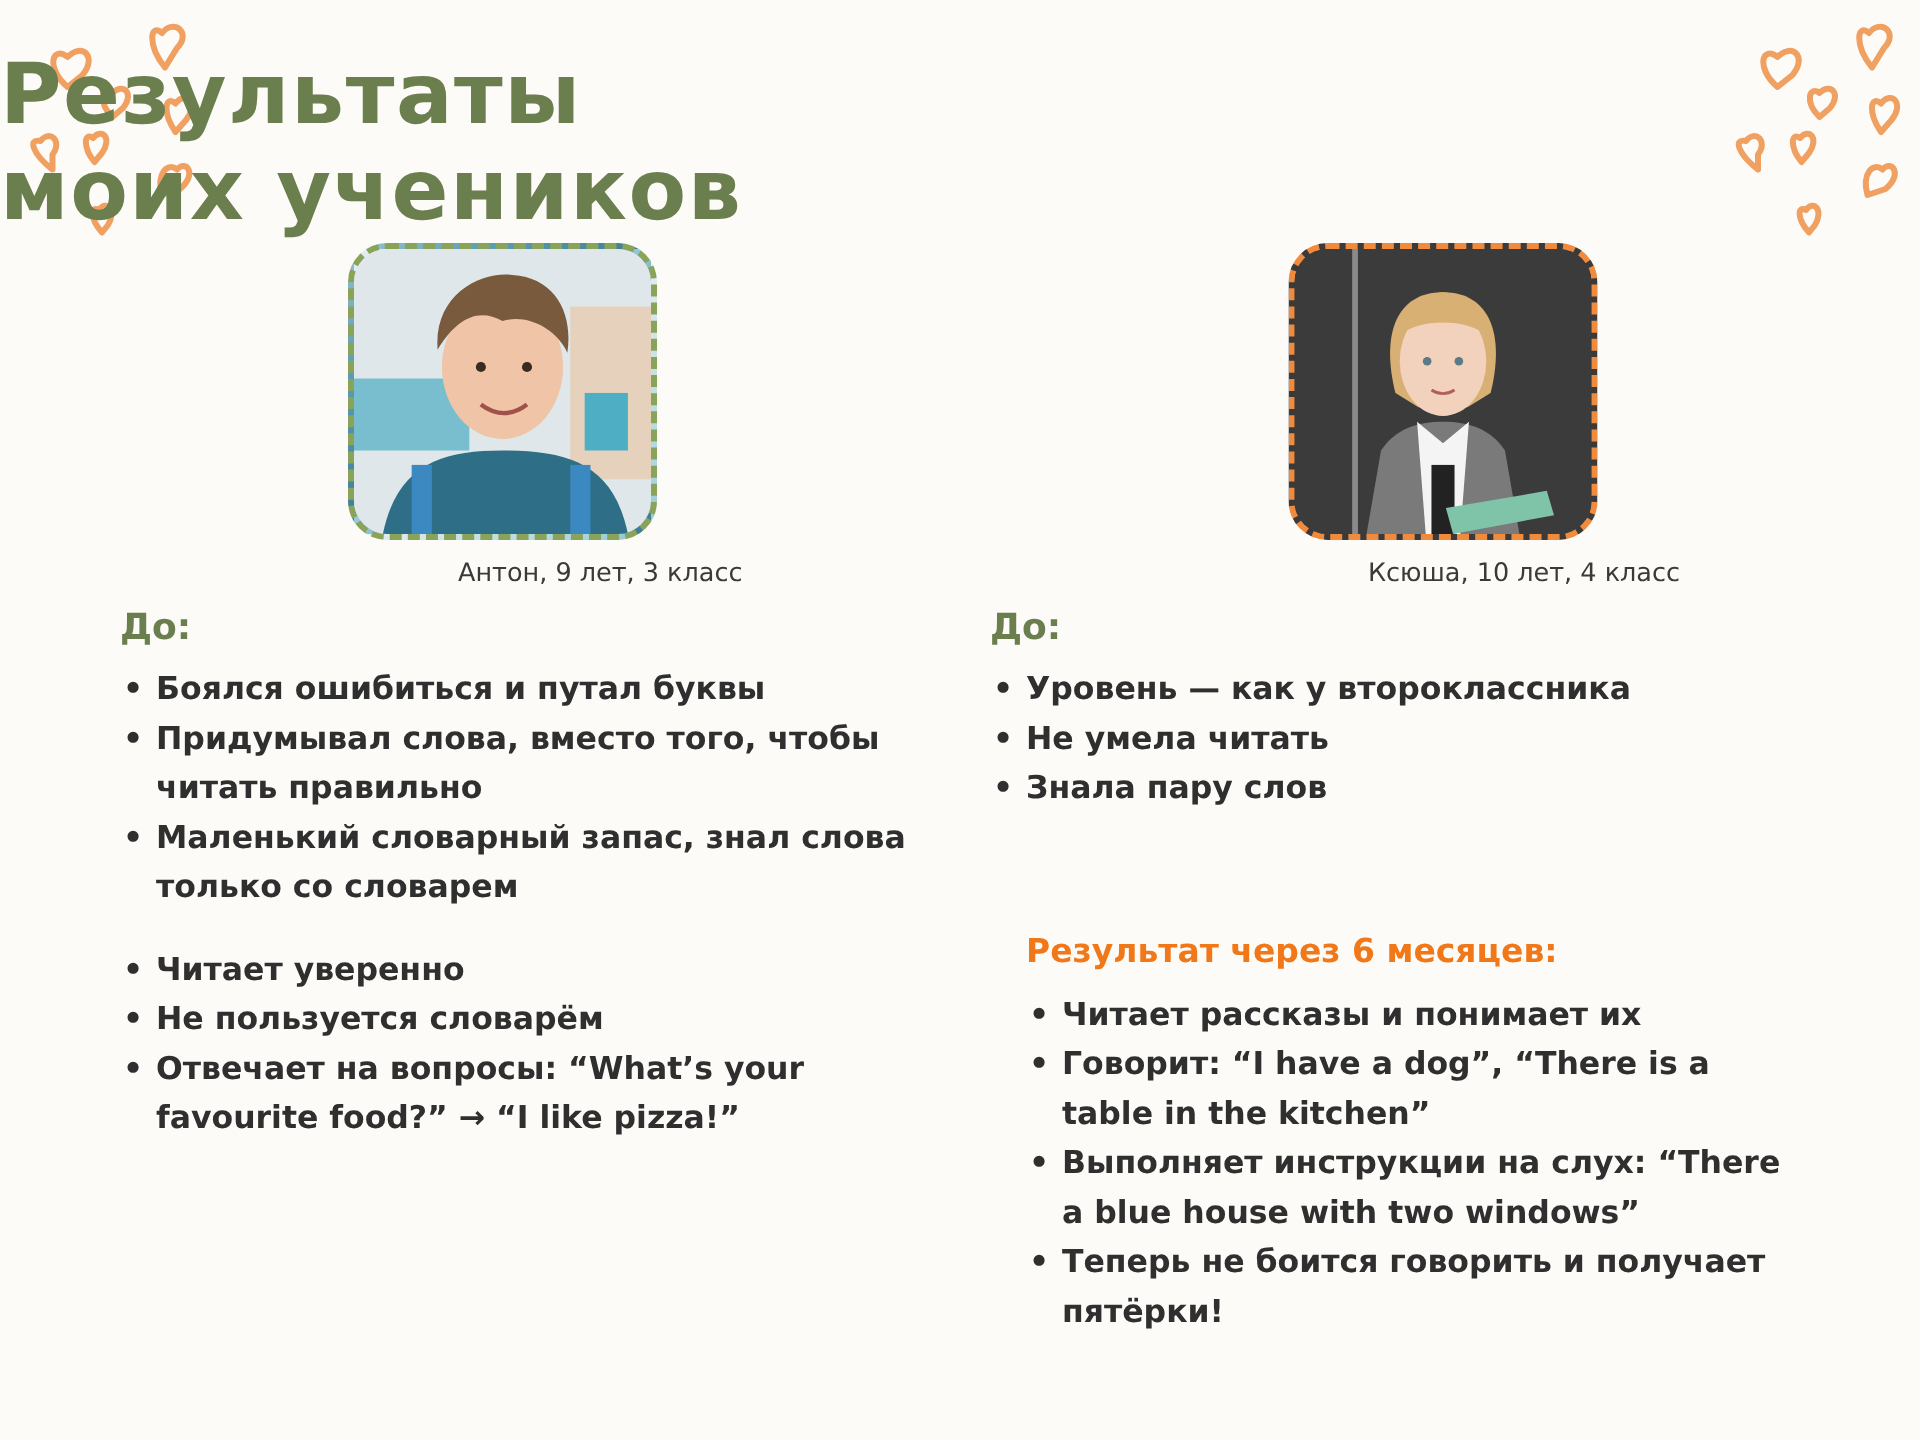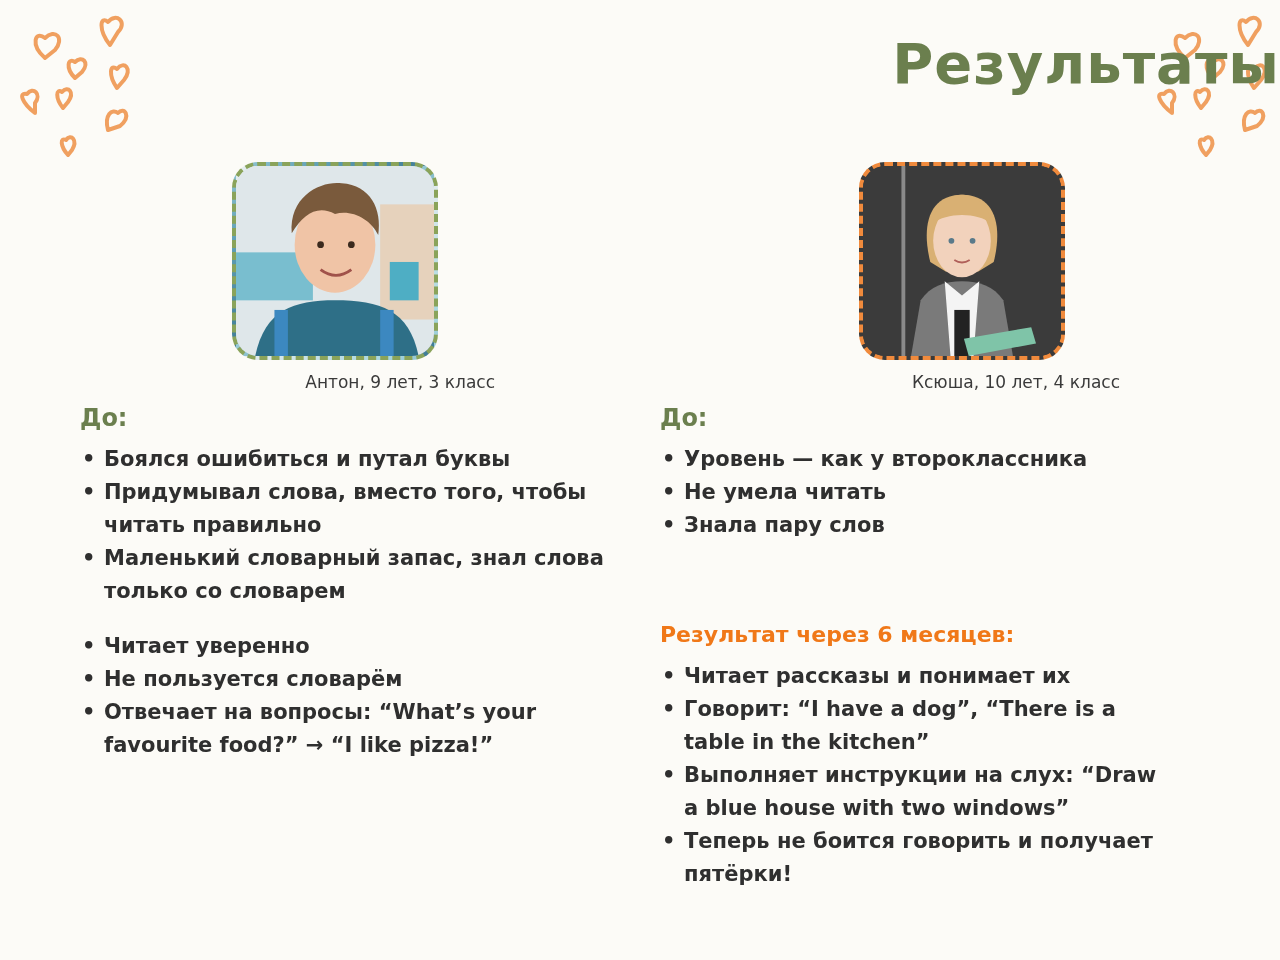"Результаты" .title { text-align: right -> left }
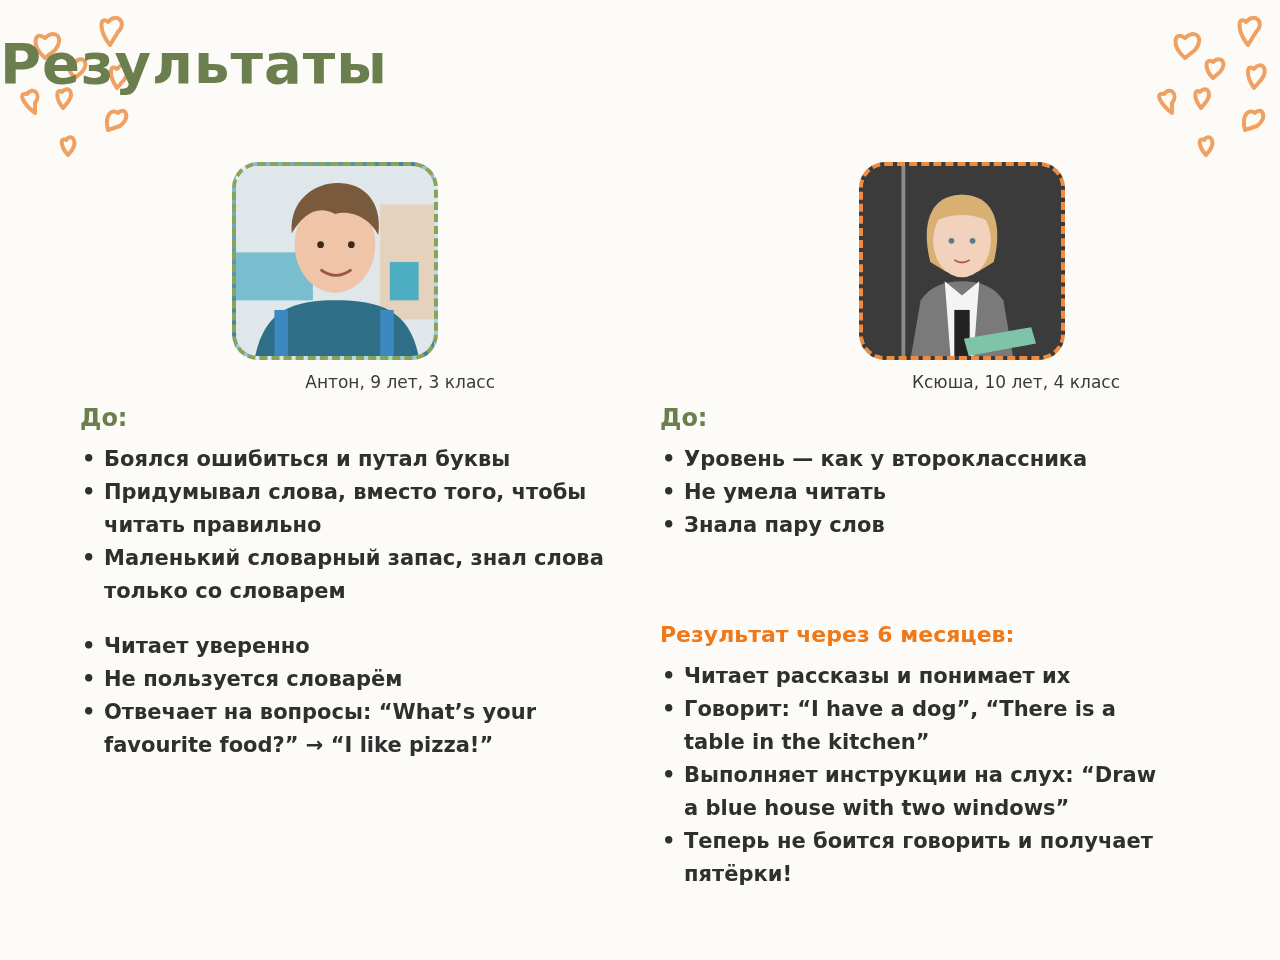"моих учеников" span { html: none -> <span>моих учеников</span> }
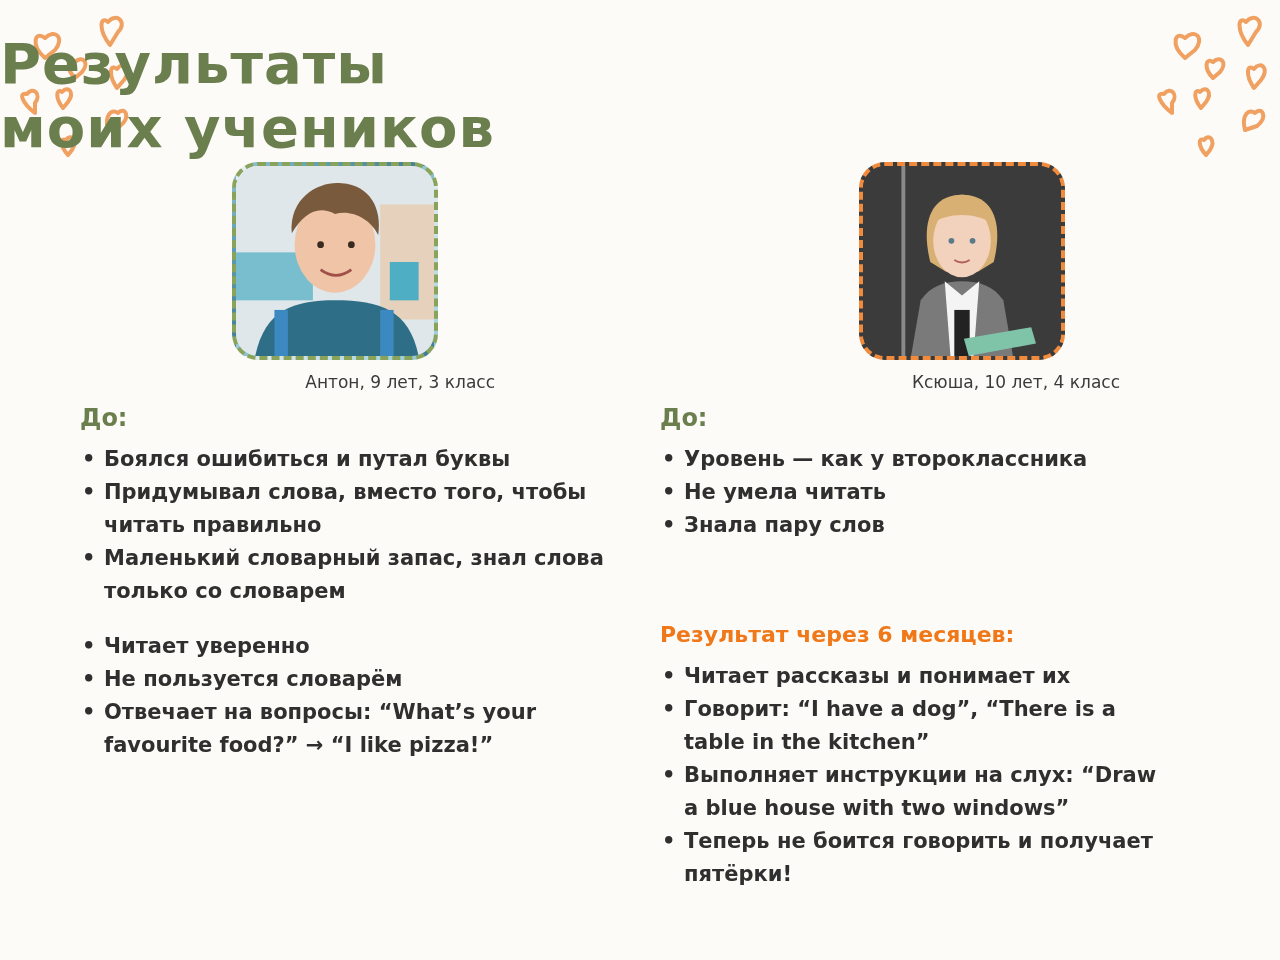"Результат через 6 месяцев:" section.col { margin-left: none -> 24px }
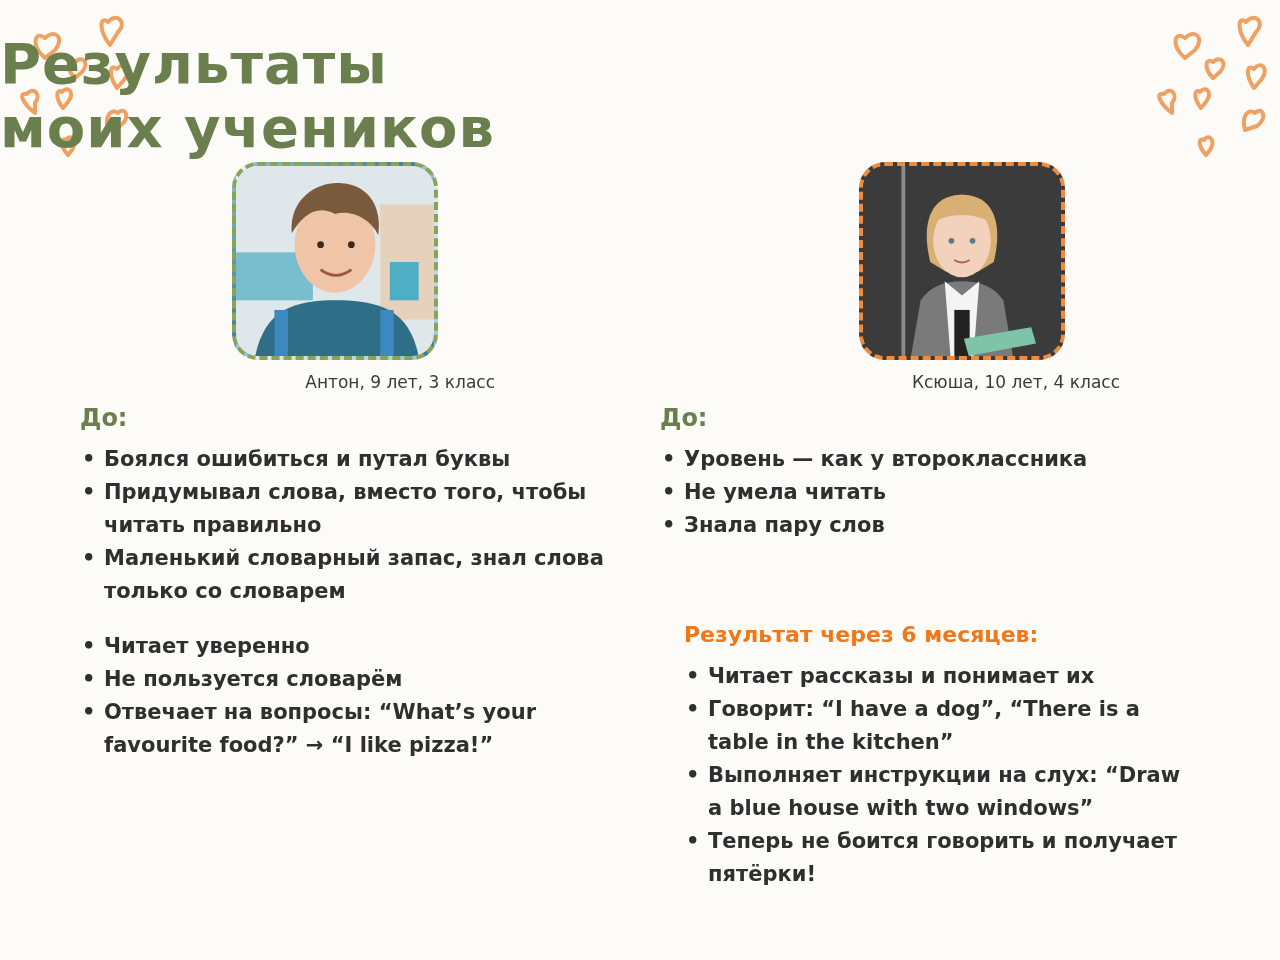"Выполняет инструкции на слух: “Draw" li { text: Draw -> There }
